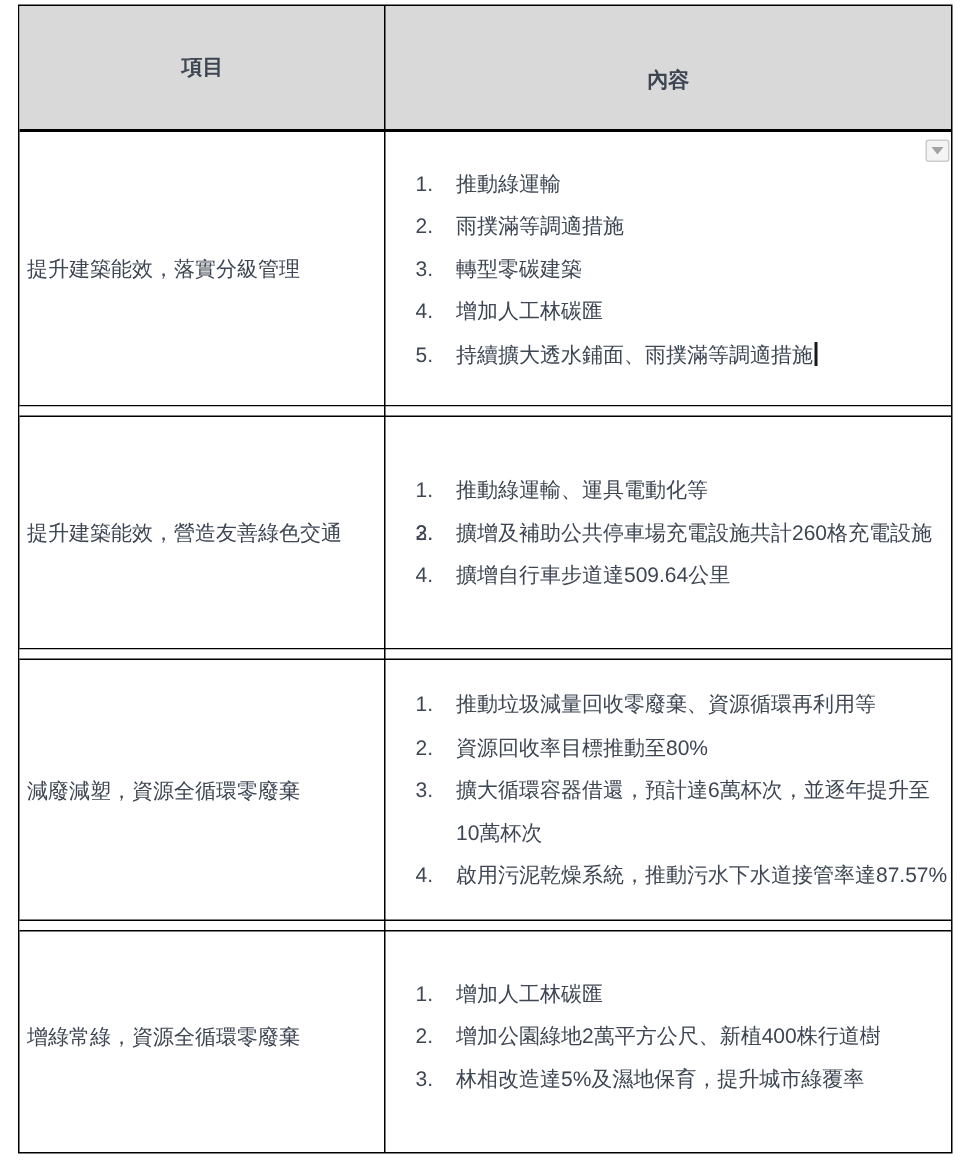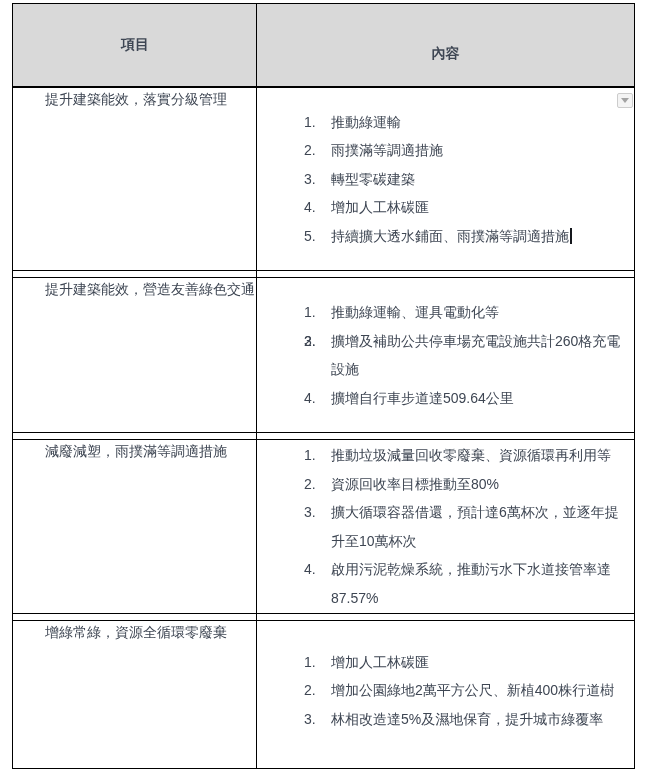"提升建築能效，落實分級管理" .cell-item { align-items: flex-start -> center; margin-left: 27px -> none }
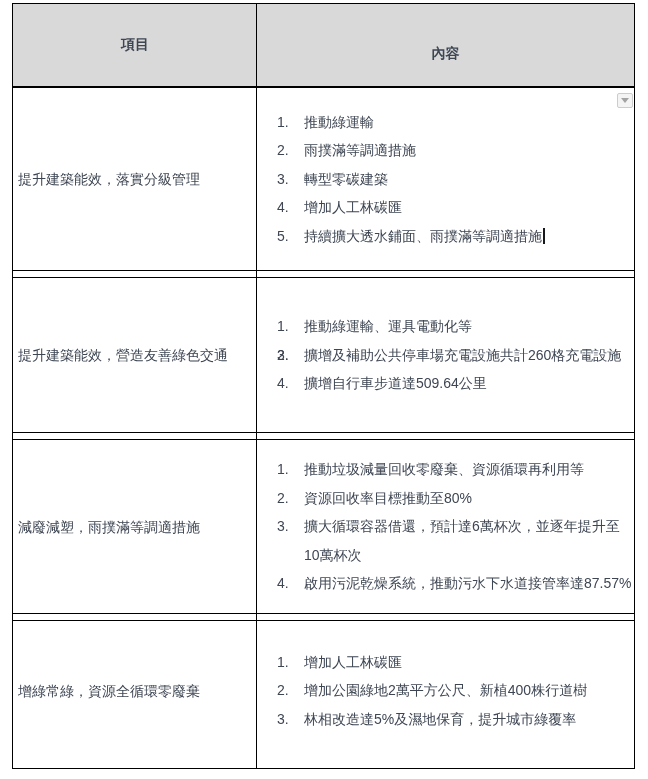"減廢減塑，雨撲滿等調適措施" span.item-text { text: 雨撲滿等調適措施 -> 資源全循環零廢棄 }
